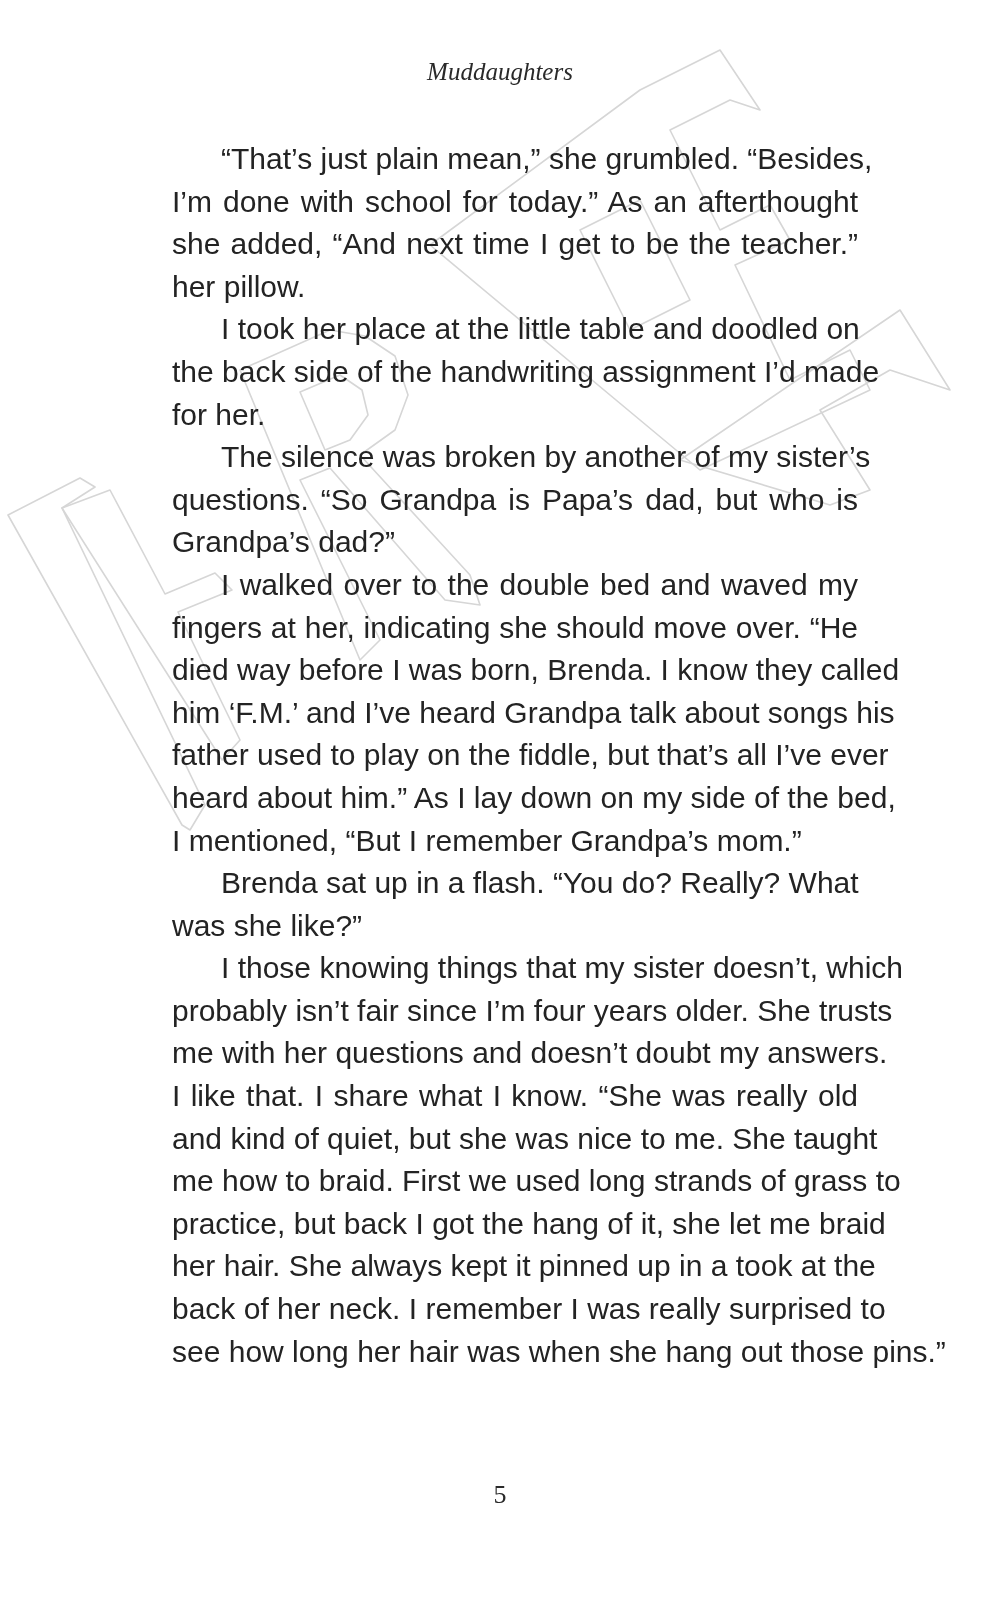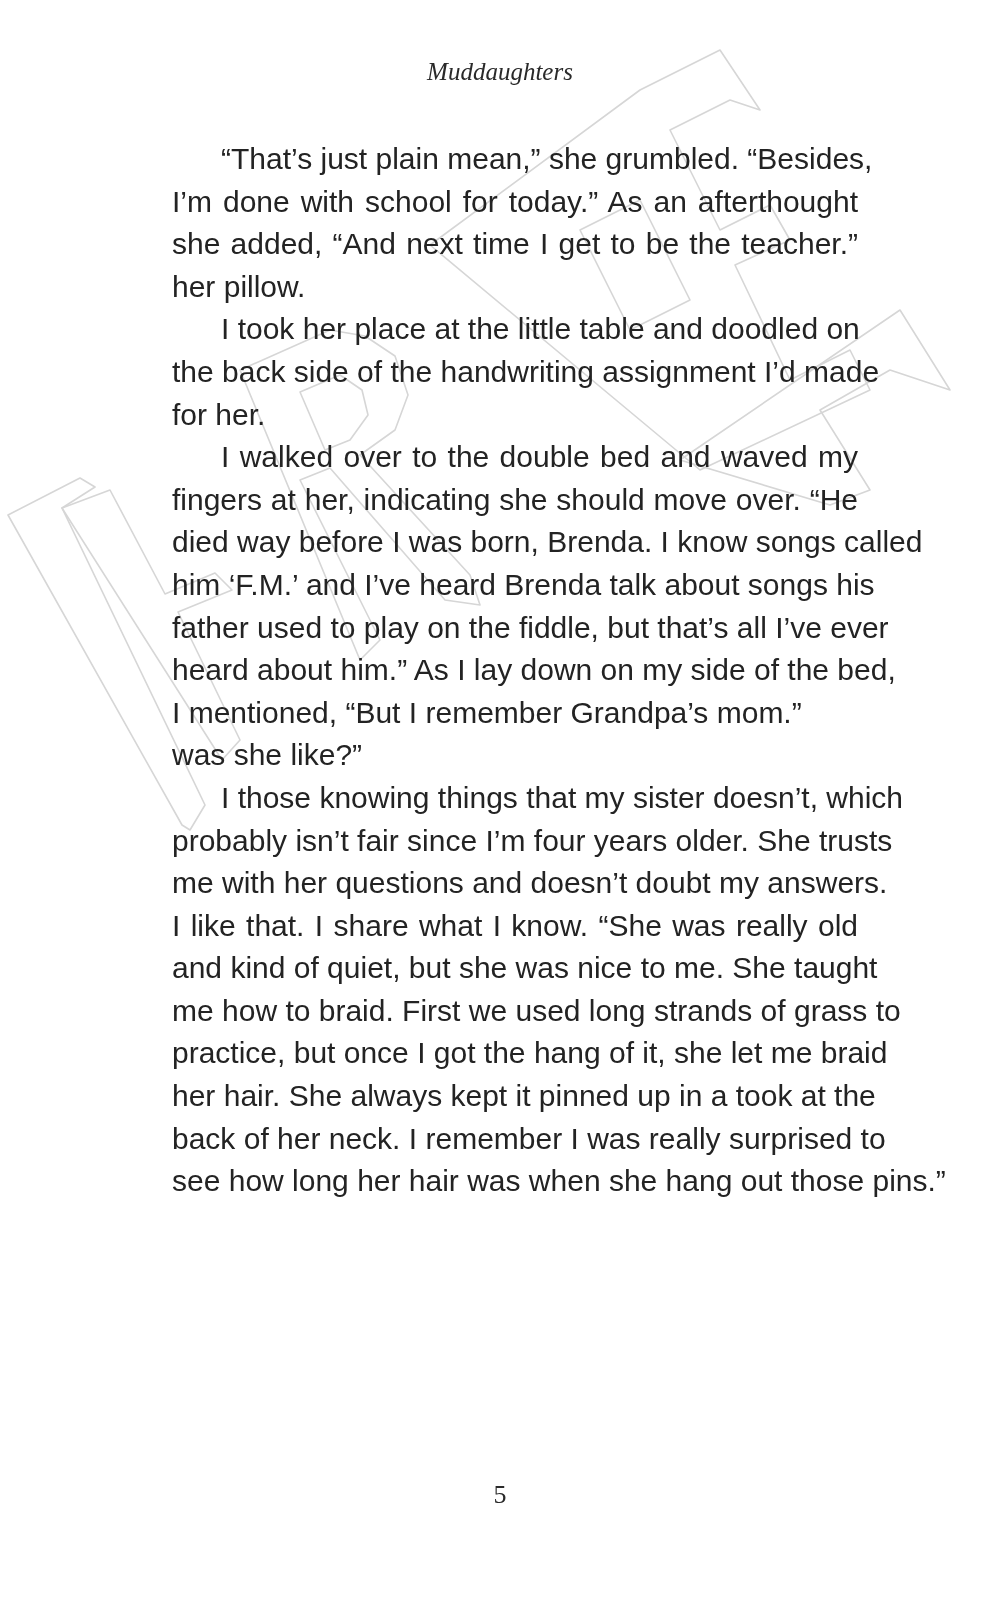"The silence was broken by" div { html: none -> <div> <span>The silence was broken by another of my sister’s</span> <span>questions. “So Grandpa is Papa’s dad, but who is</span> <span>Grandpa’s dad?”</span> </div> }
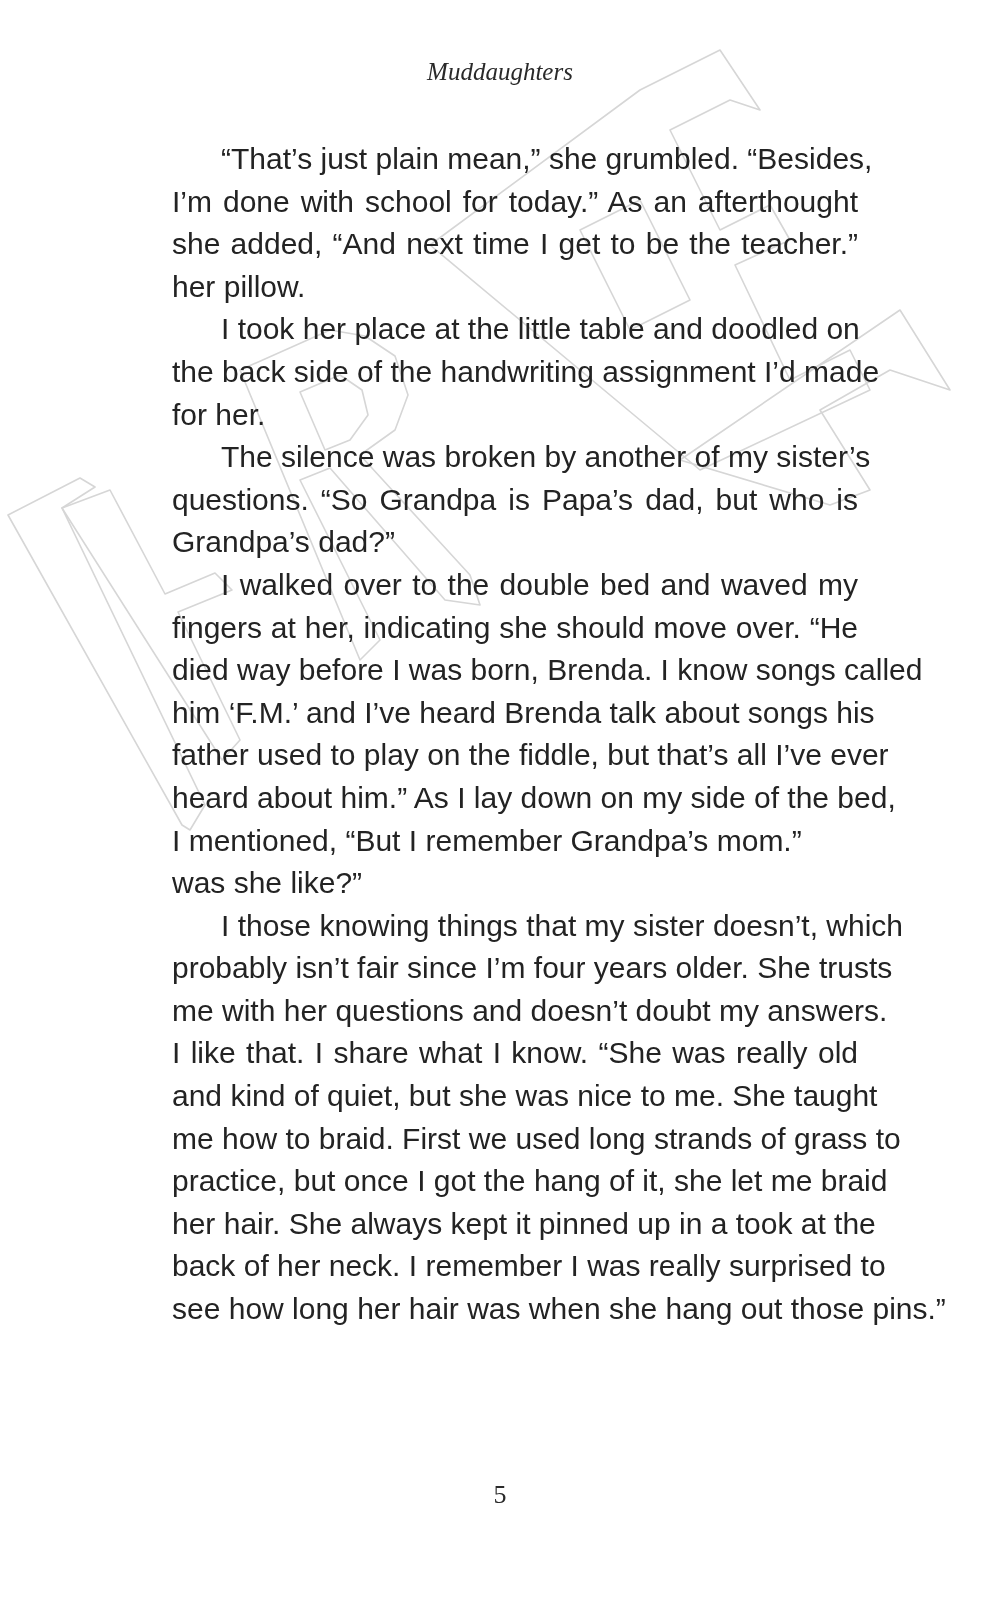"died way before I was" span.line { text: songs -> they }
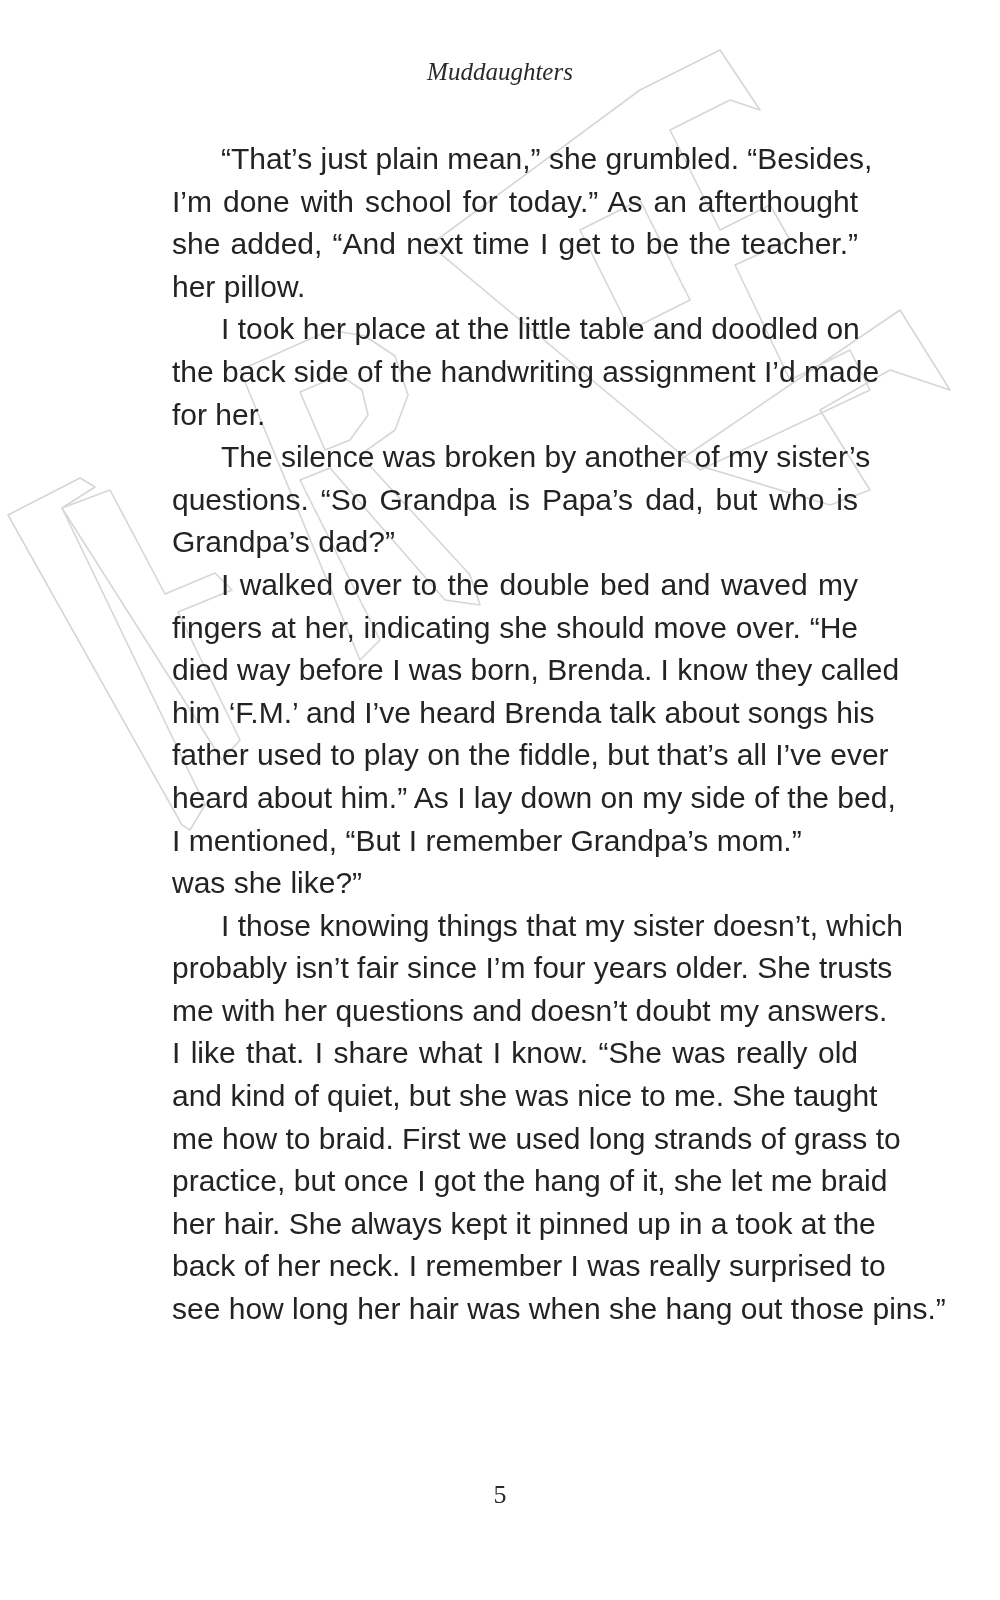"him ‘F.M.’ and I’ve heard" span.line { text: Brenda -> Grandpa }
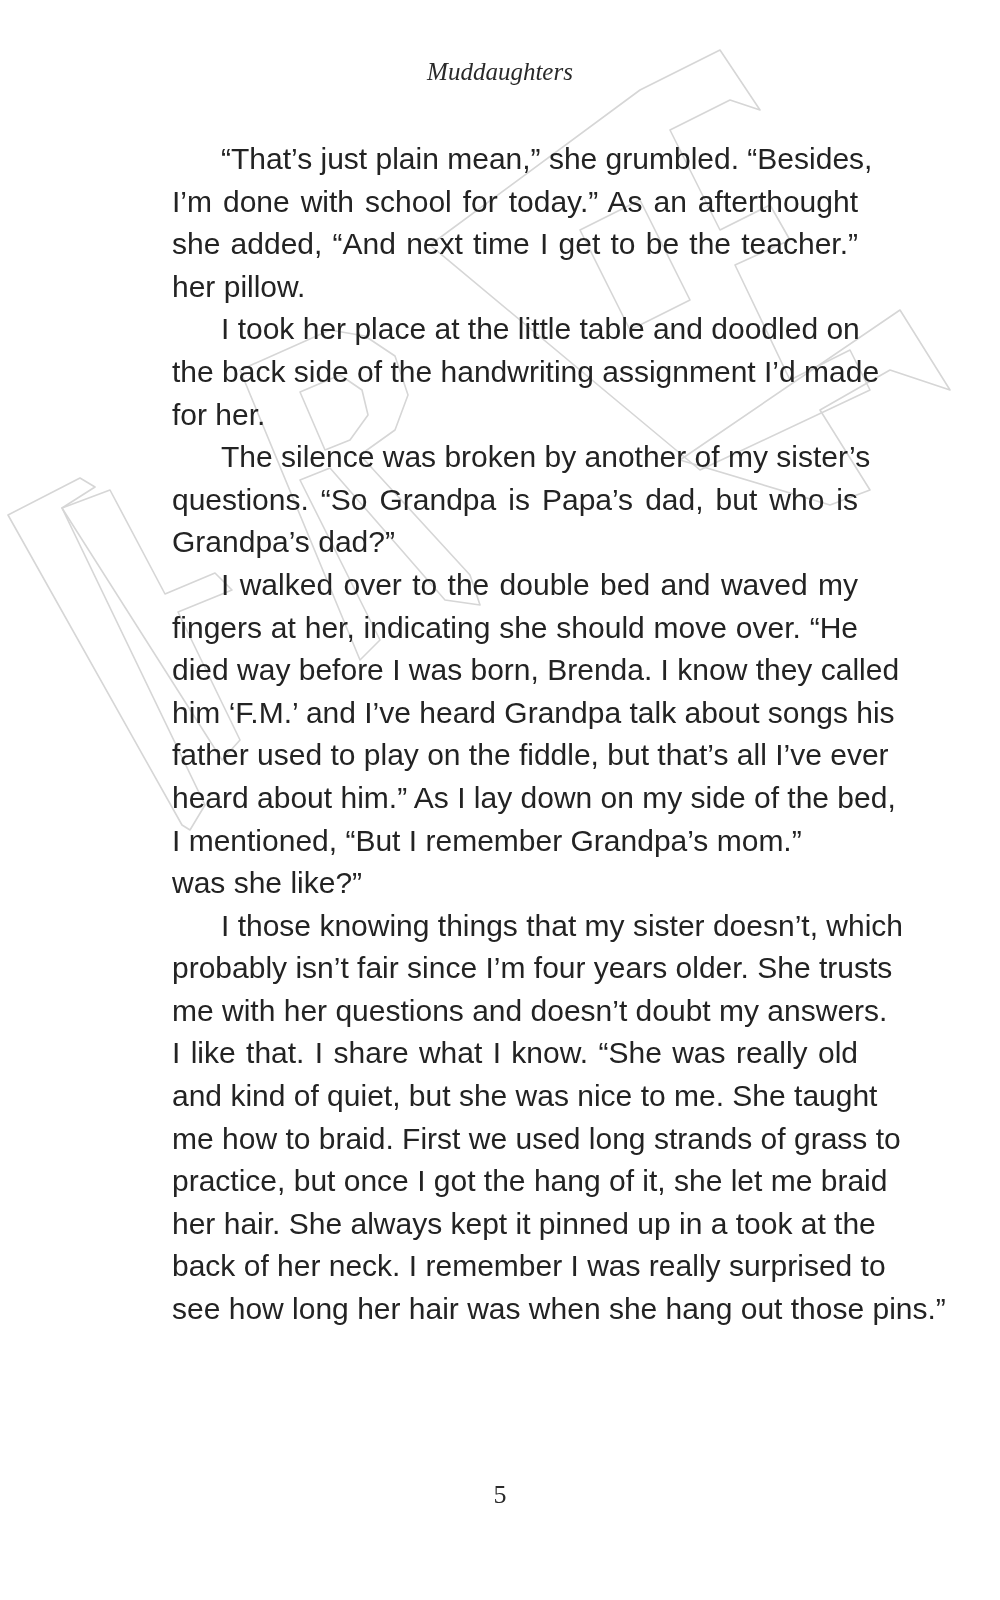"Brenda sat up in a" span.line { html: none -> <span>Brenda sat up in a flash. “You do? Really? What</span> }
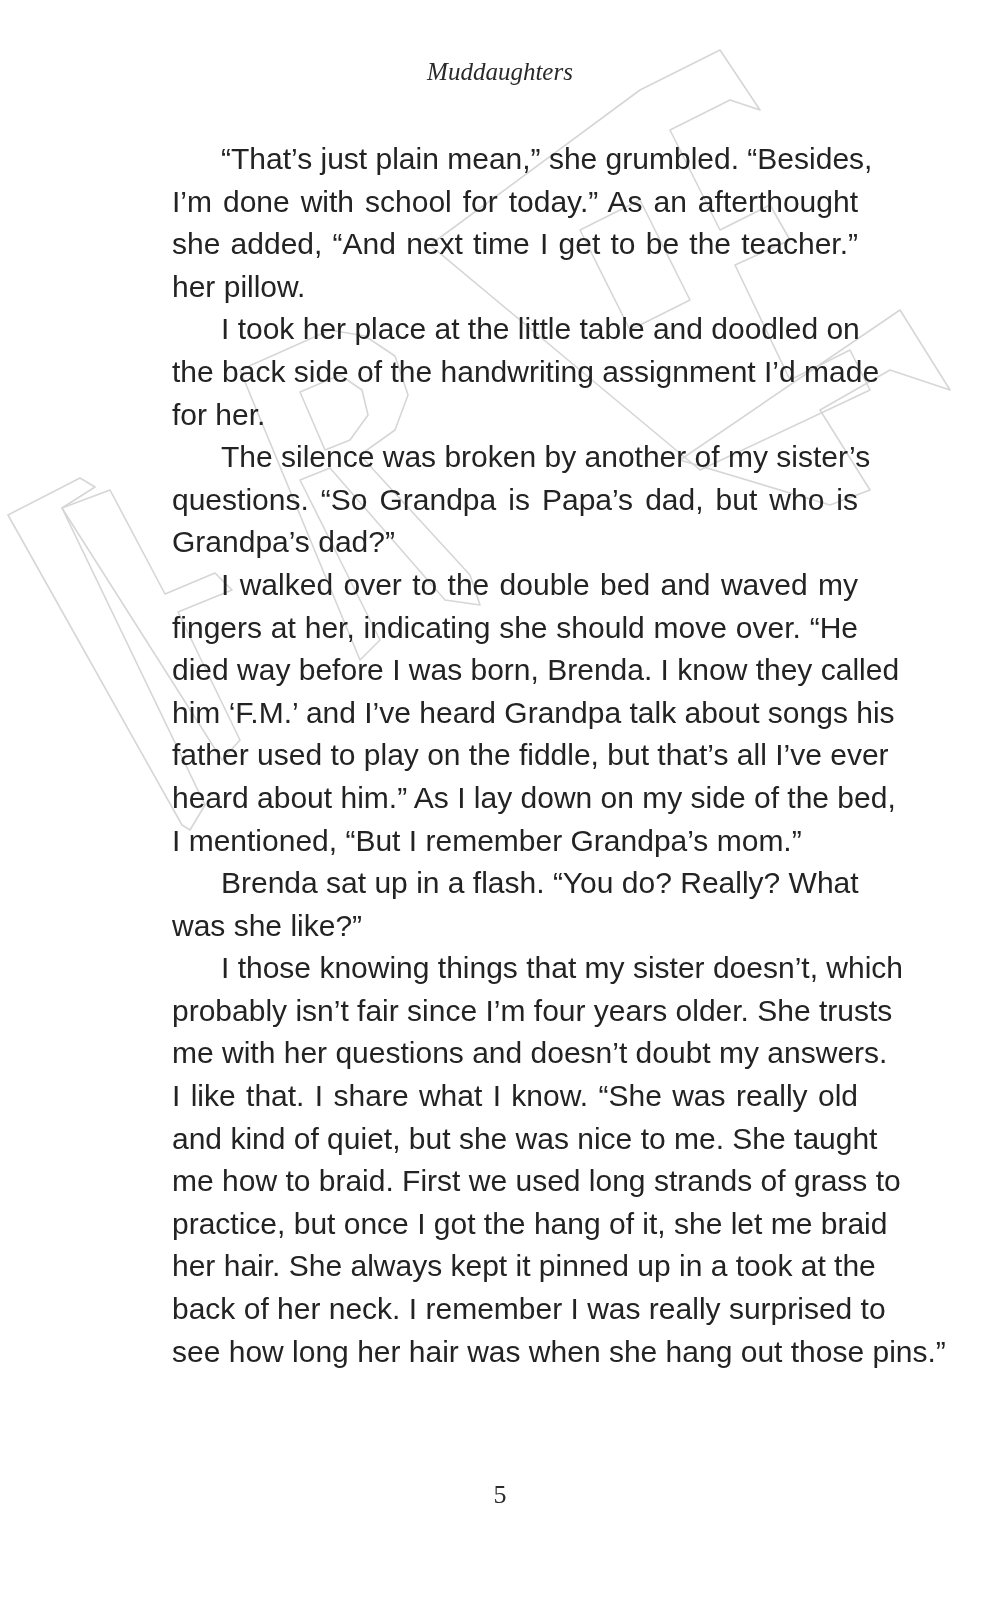"practice, but once I got" span.line { text: once -> back }
